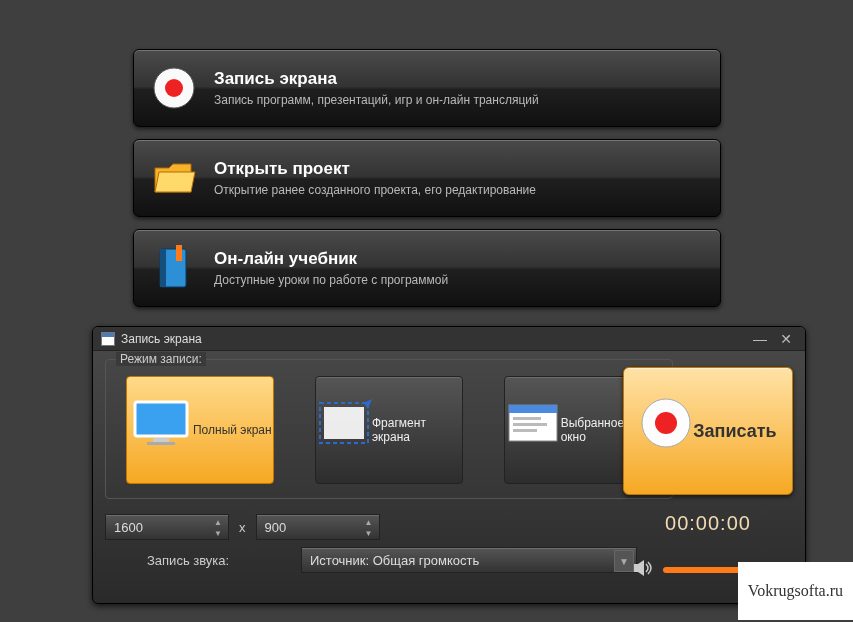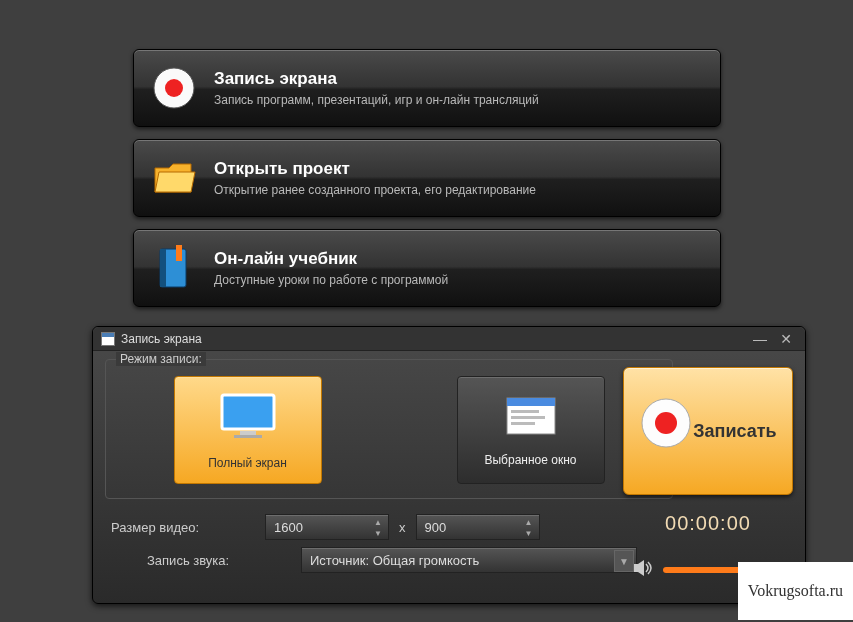"Полный экран" .mode-btn { flex-direction: column -> row }
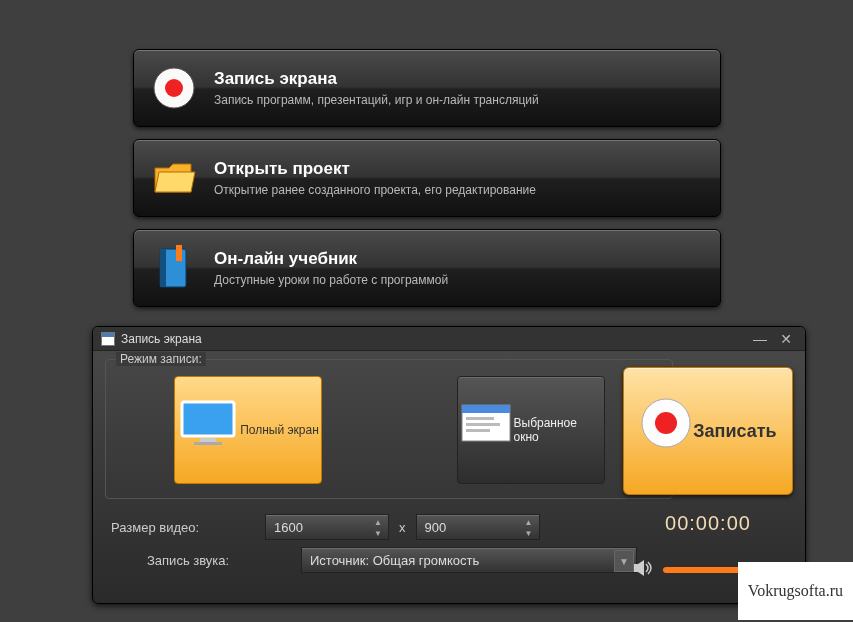"Фрагмент экрана" div.mode-btn { html: none -> <div> <div> <svg> <rect></rect> <rect></rect> <path></path> </svg> </div> <span>Фрагмент экрана</span> </div> }
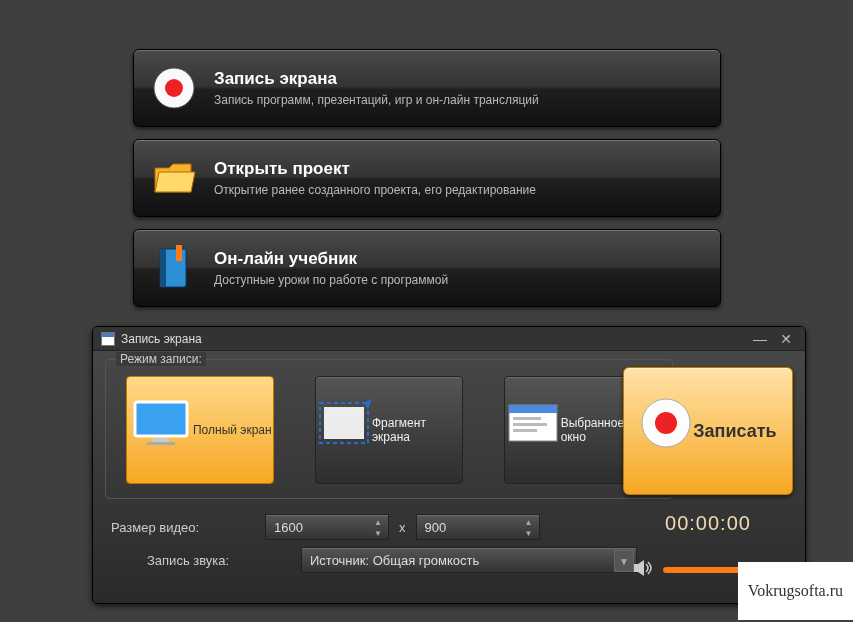"Размер видео:" div.row-label { html: <div>Размер видео:</div> -> none }
